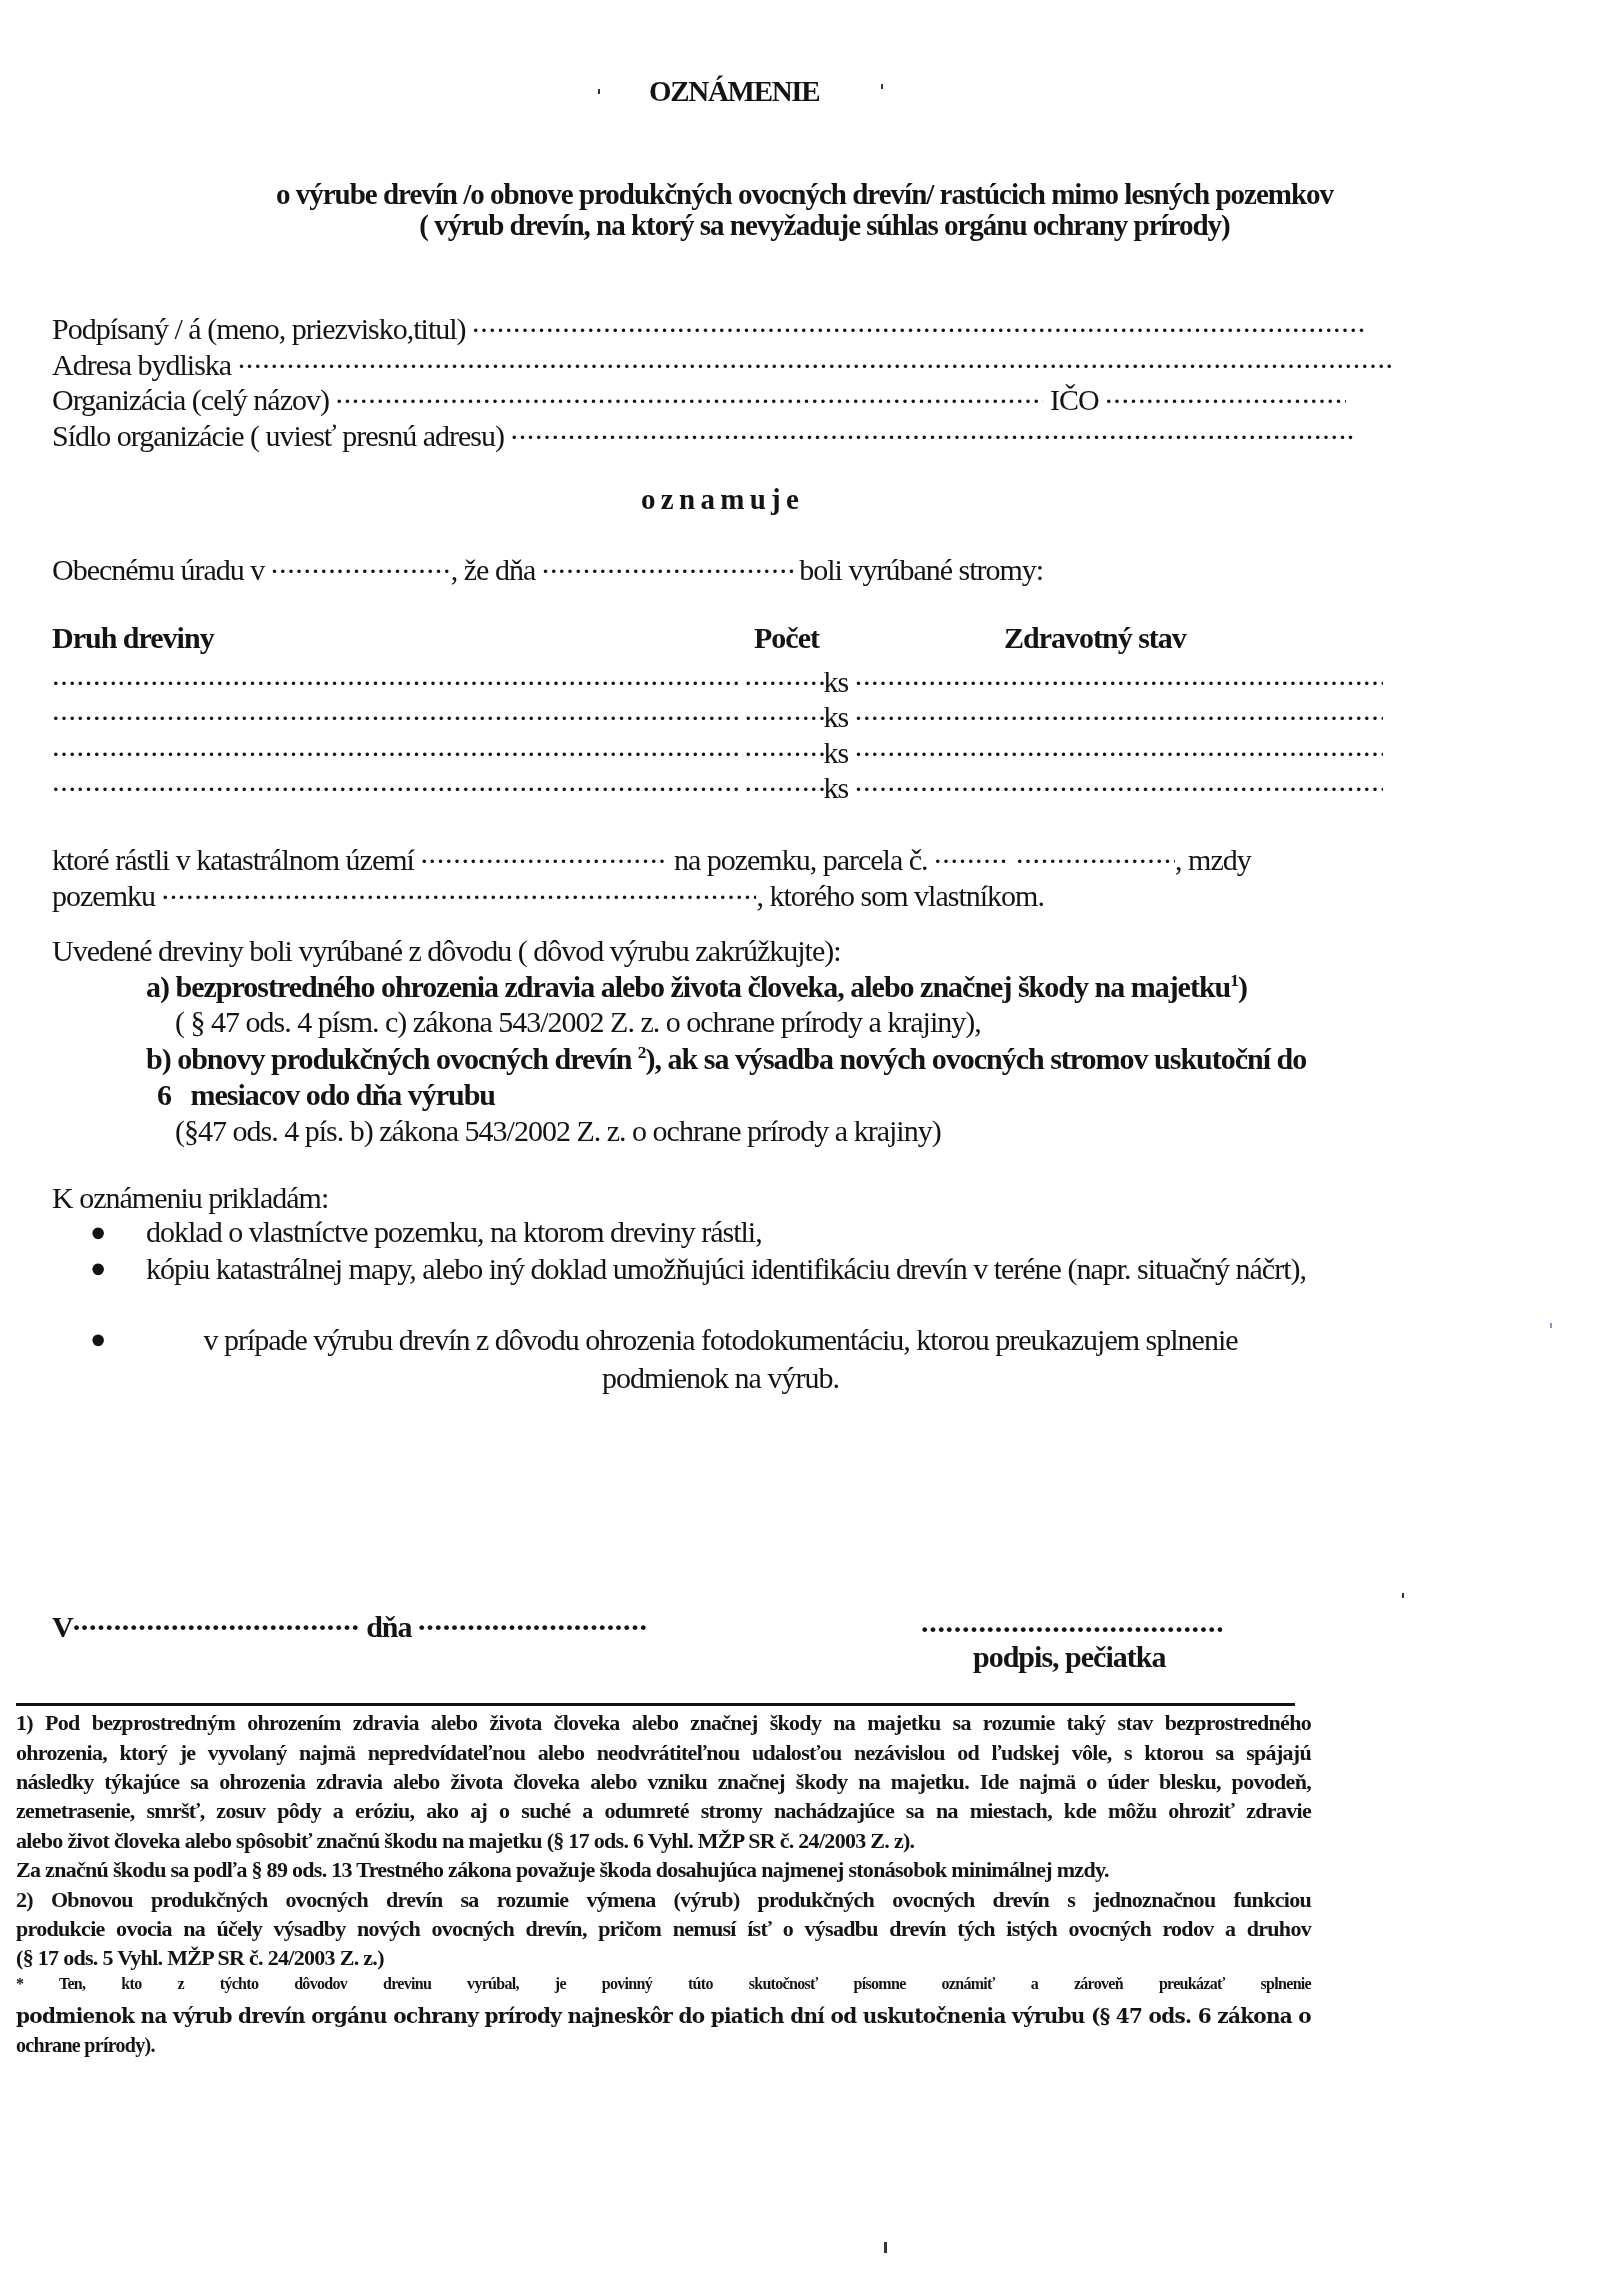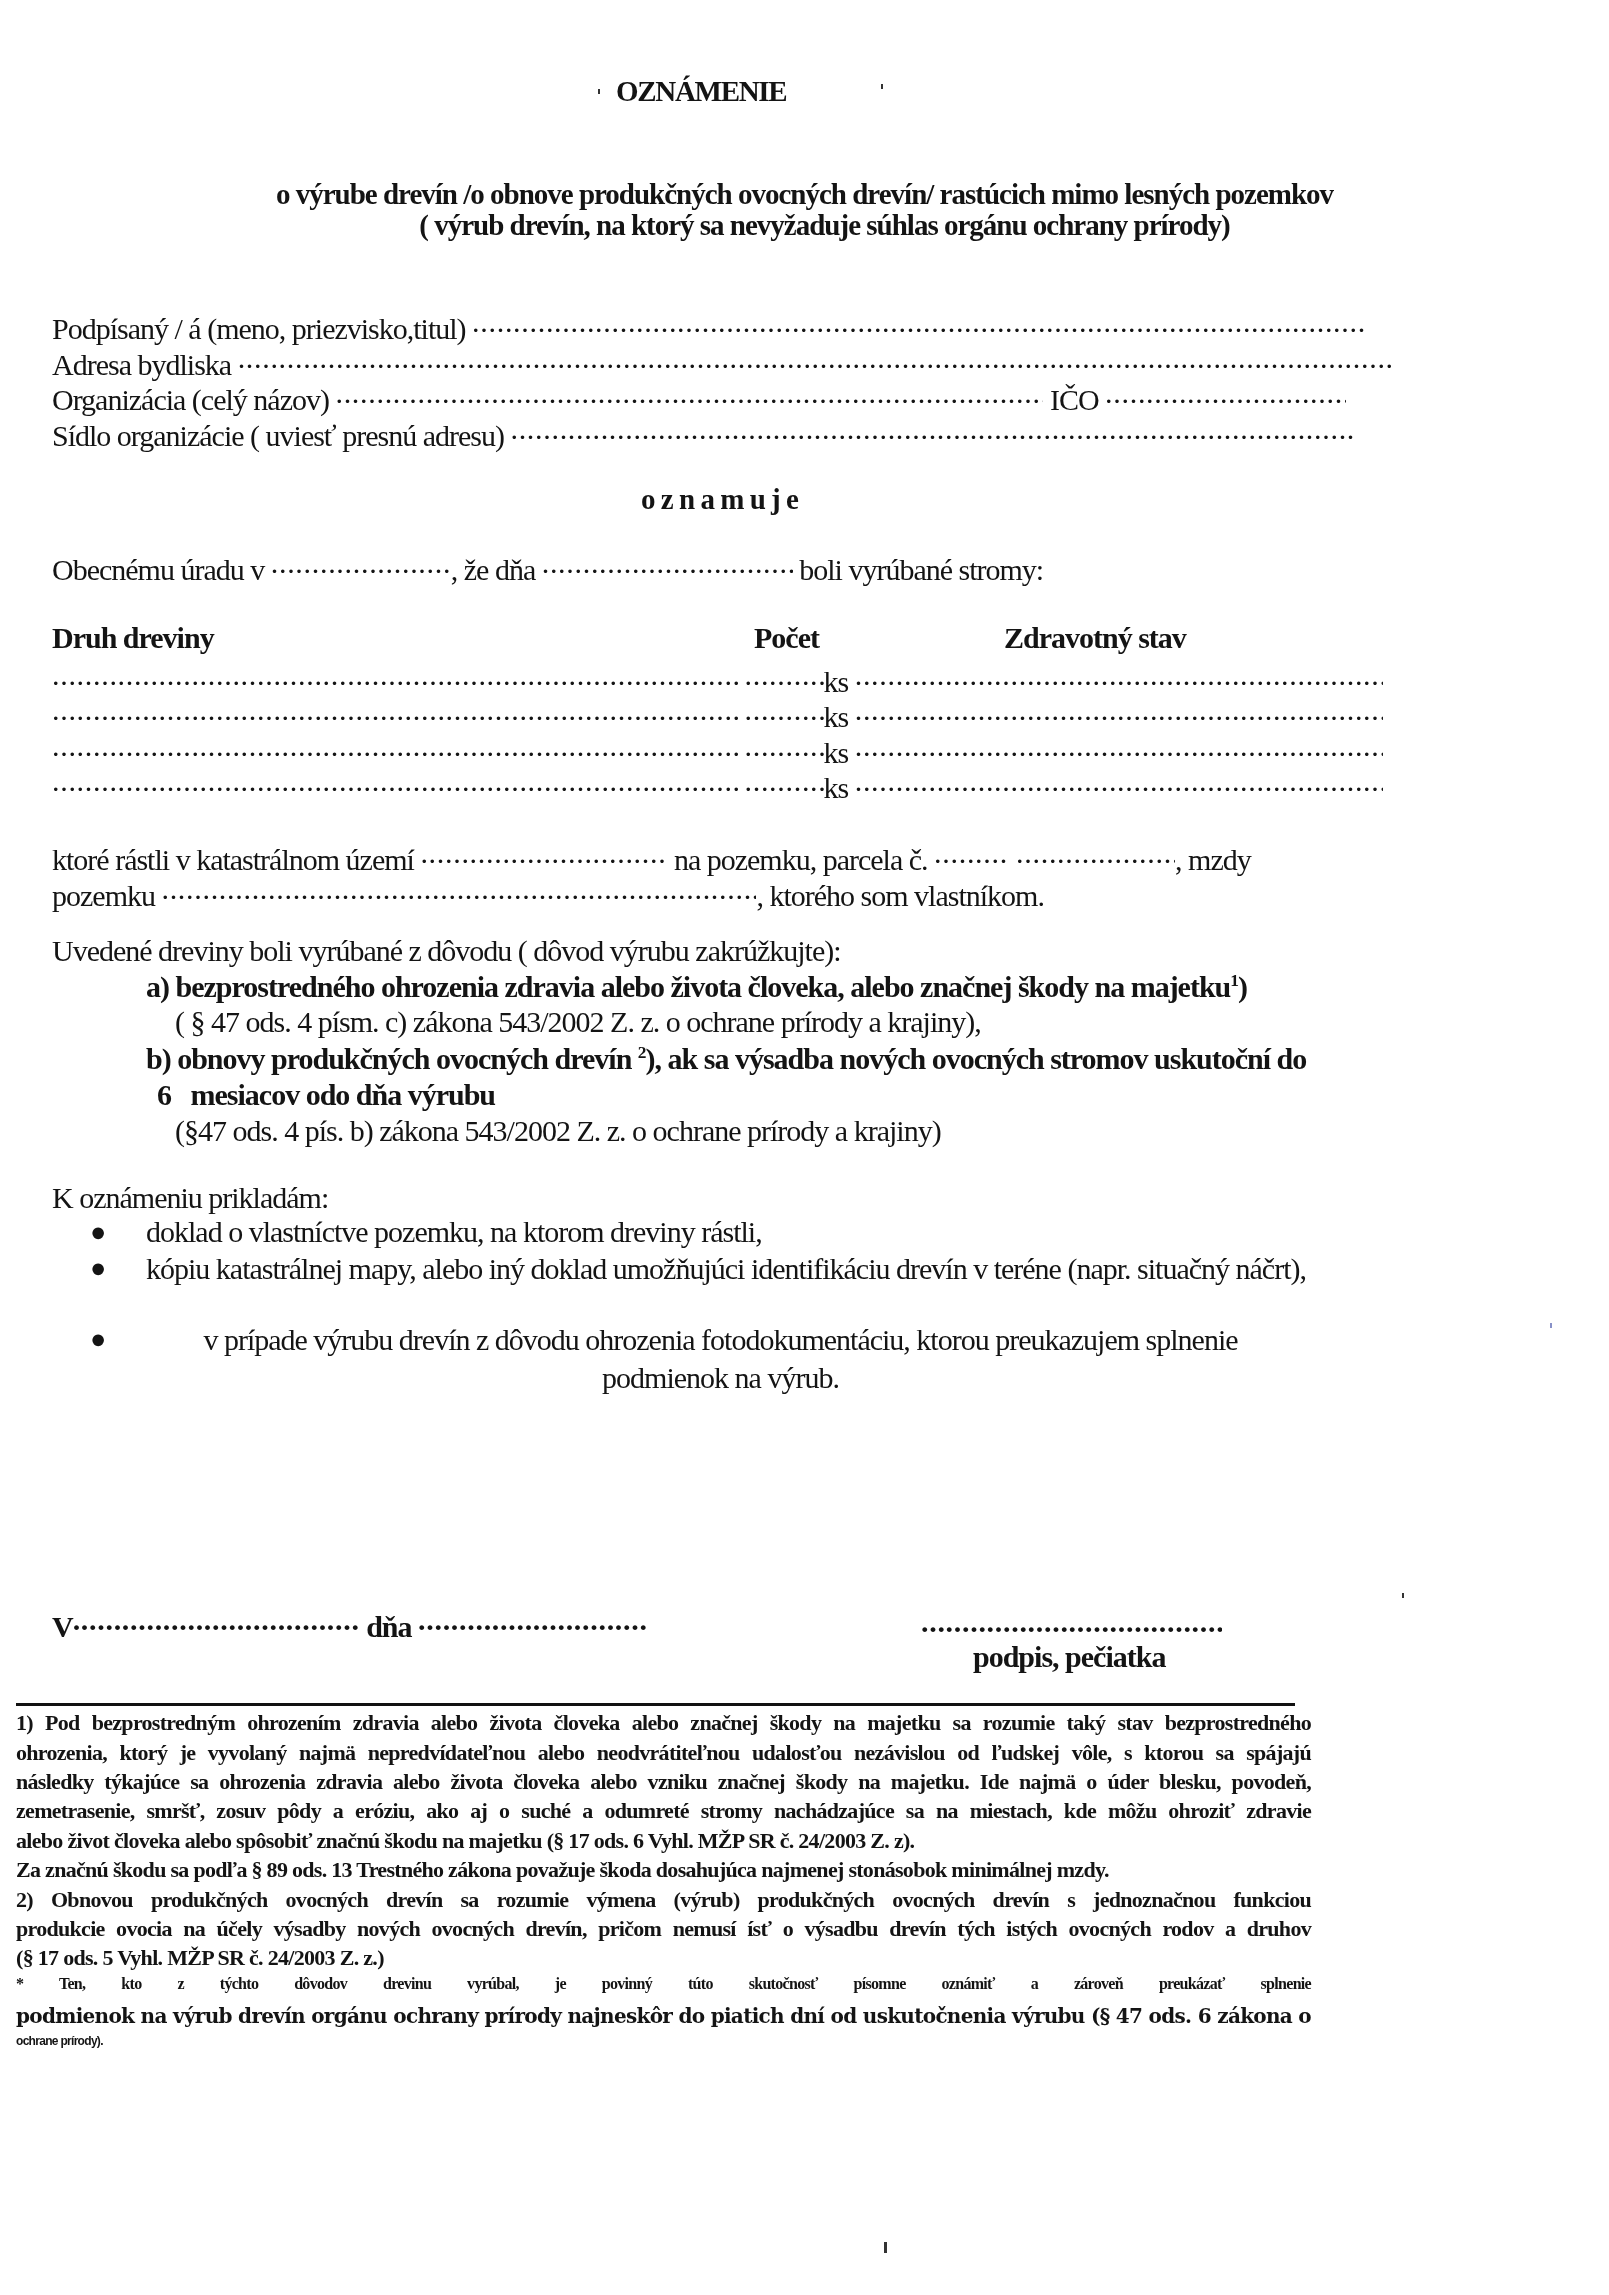"OZNÁMENIE" div.abs { left: 616px -> 649px }
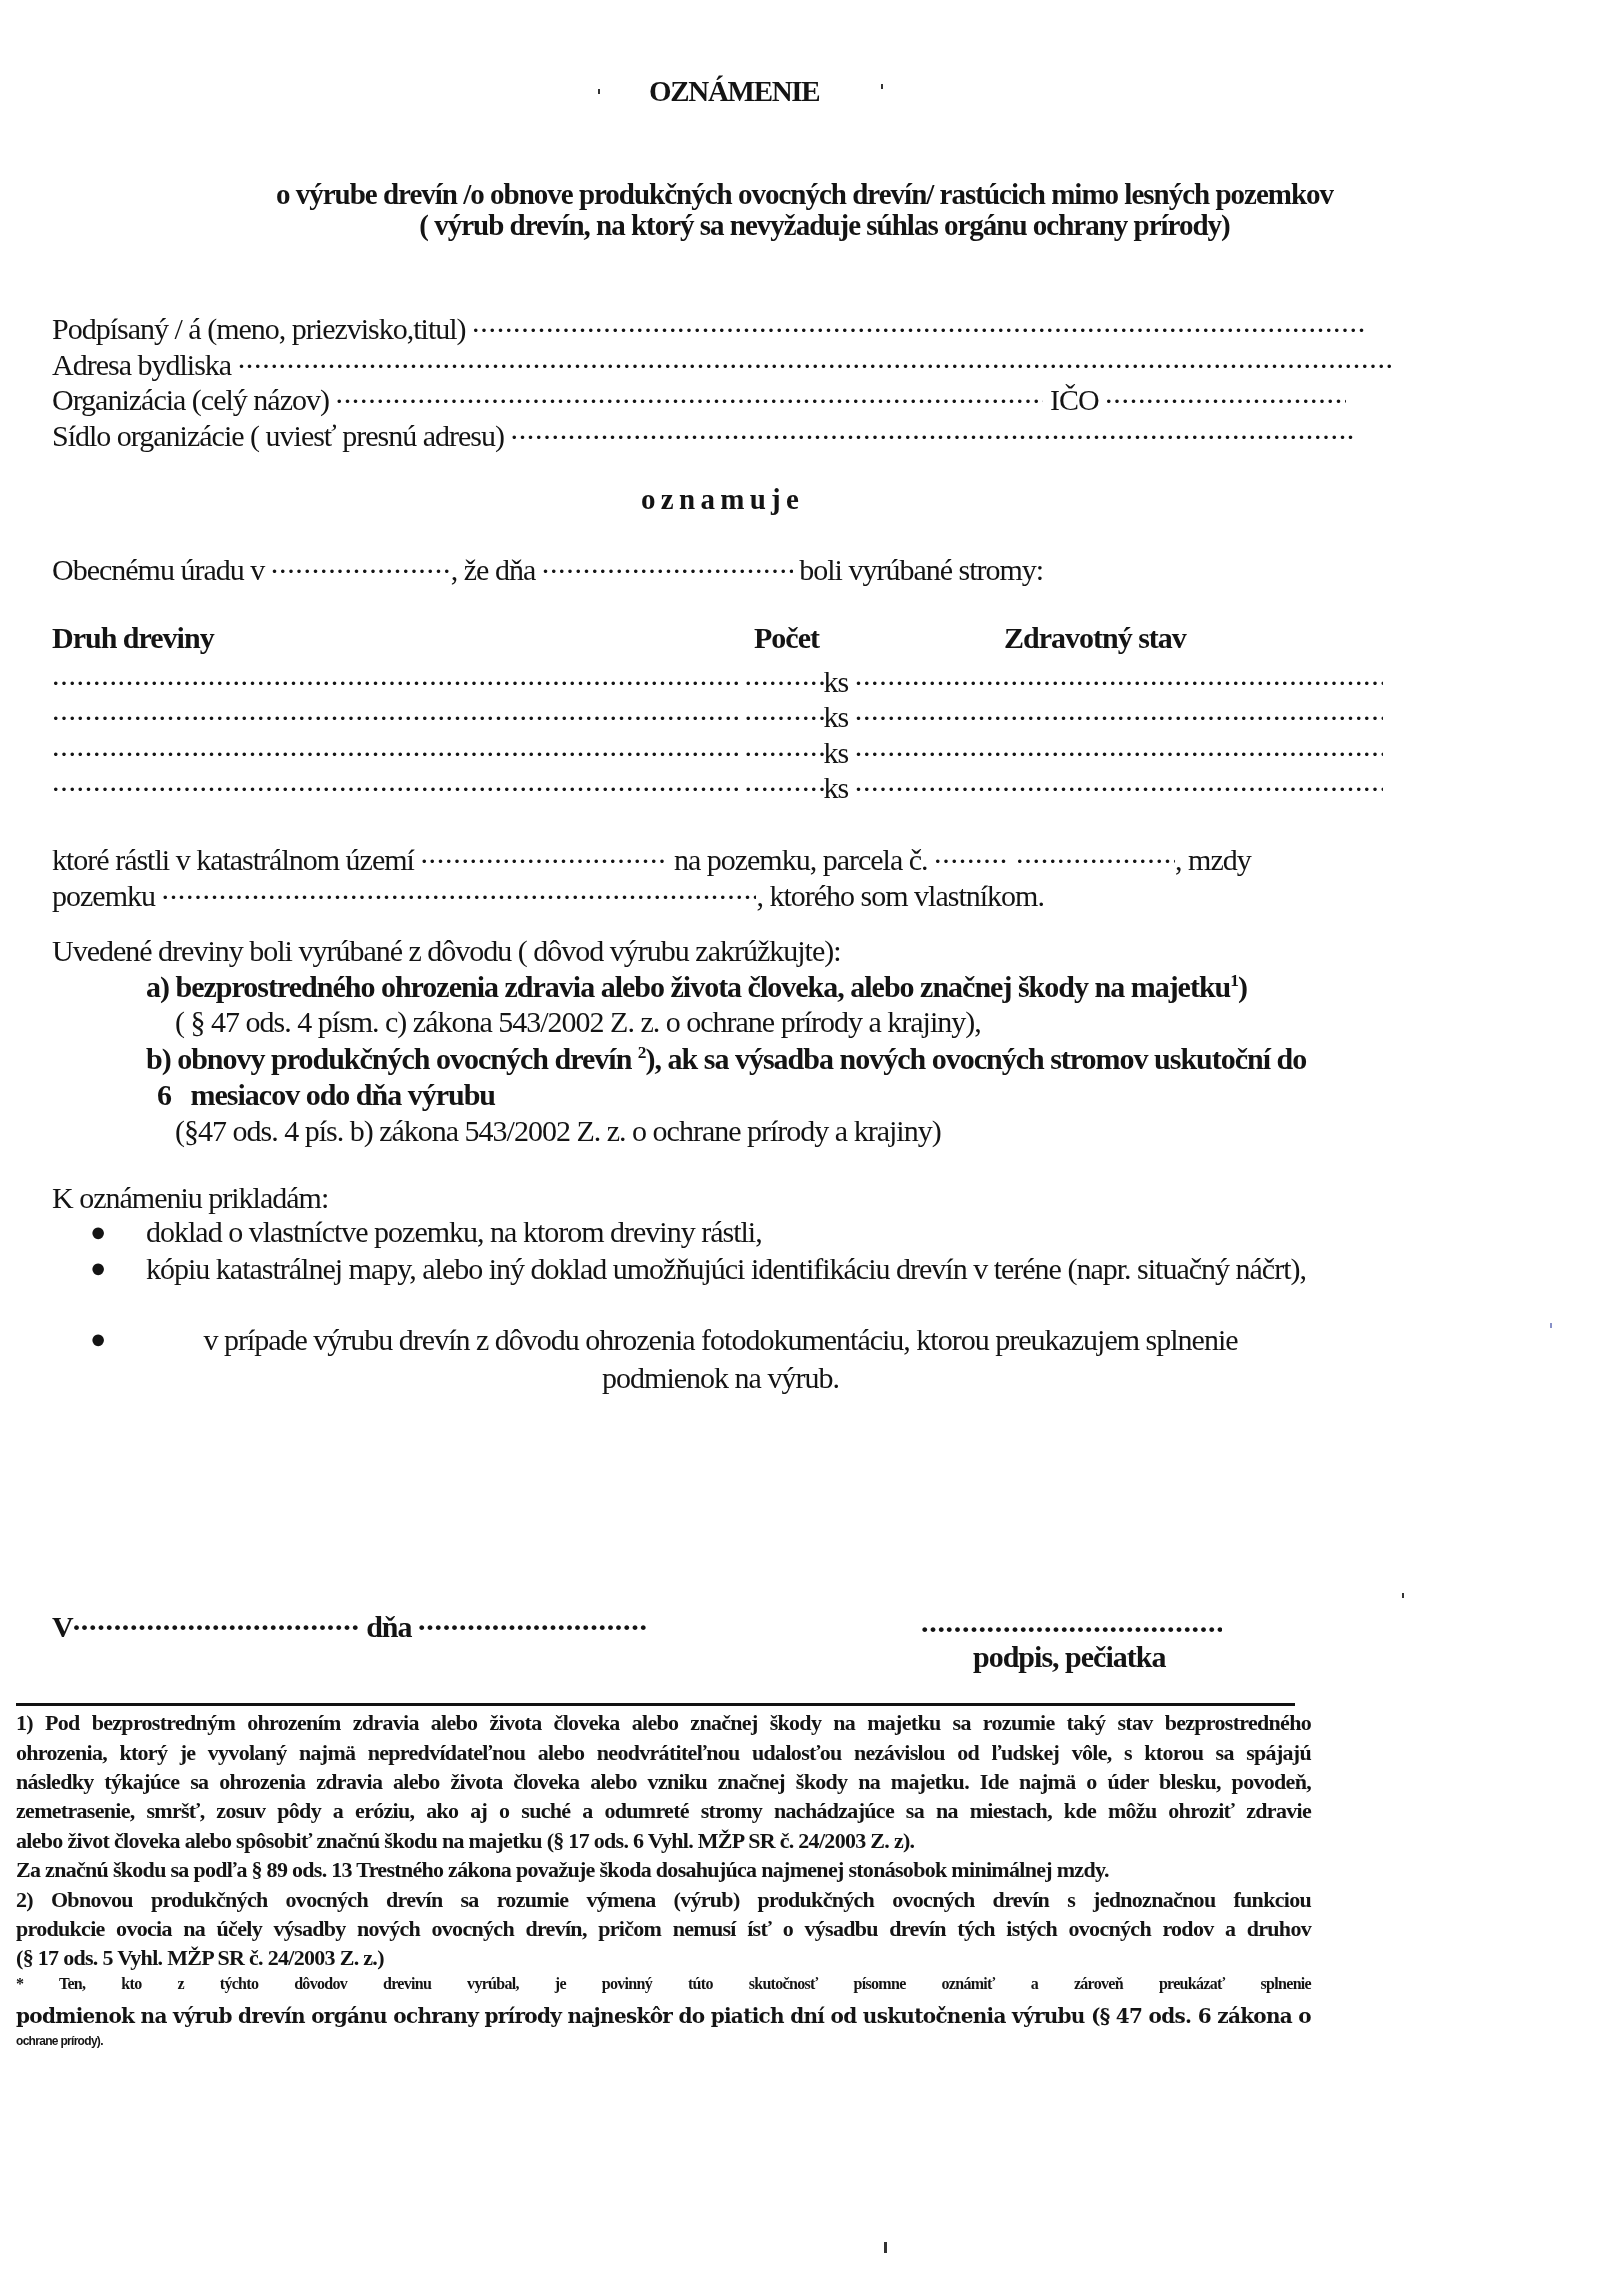"ochrane prírody)." div.abs { font-family: Liberation Sans, sans-serif -> Liberation Serif, serif; font-size: 12px -> 20px }
